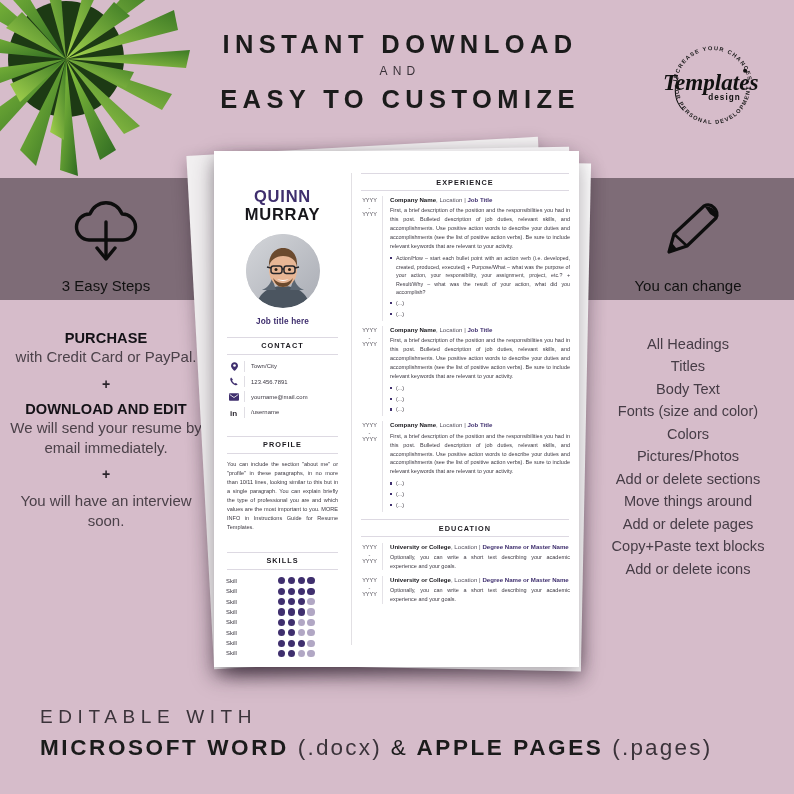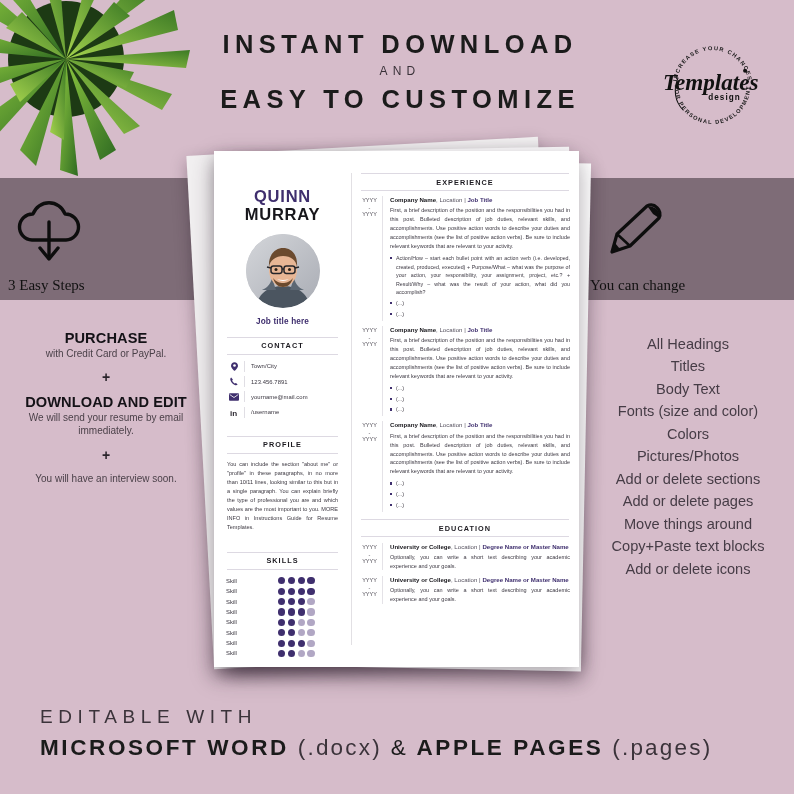"3 Easy Steps" .icon-block { font-family: Liberation Serif, serif -> none; text-align: left -> center }
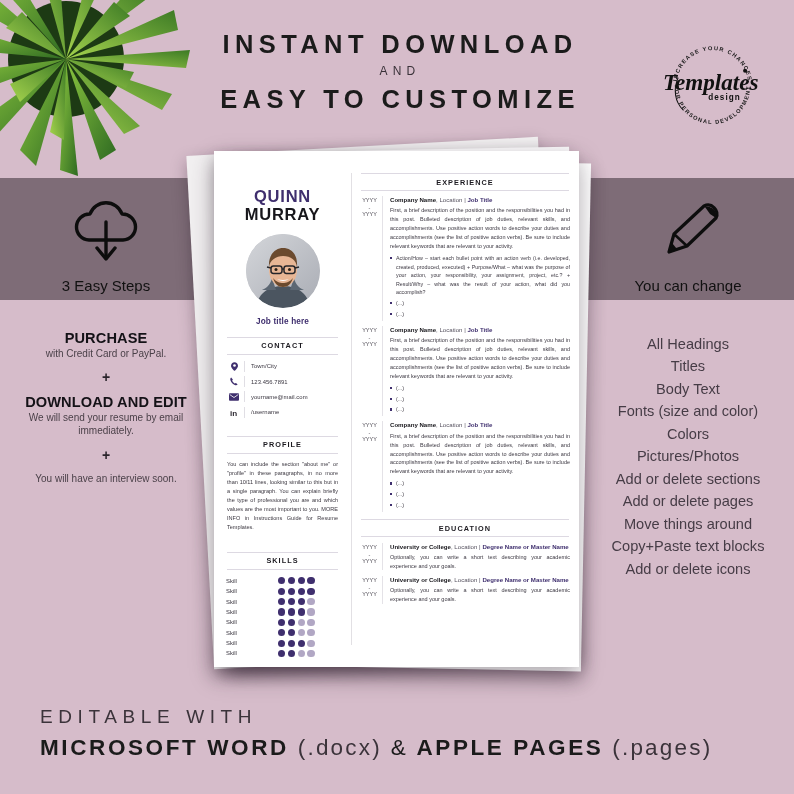"with Credit Card or PayPal." .left-steps .step-sub { font-size: 10px -> 15px }
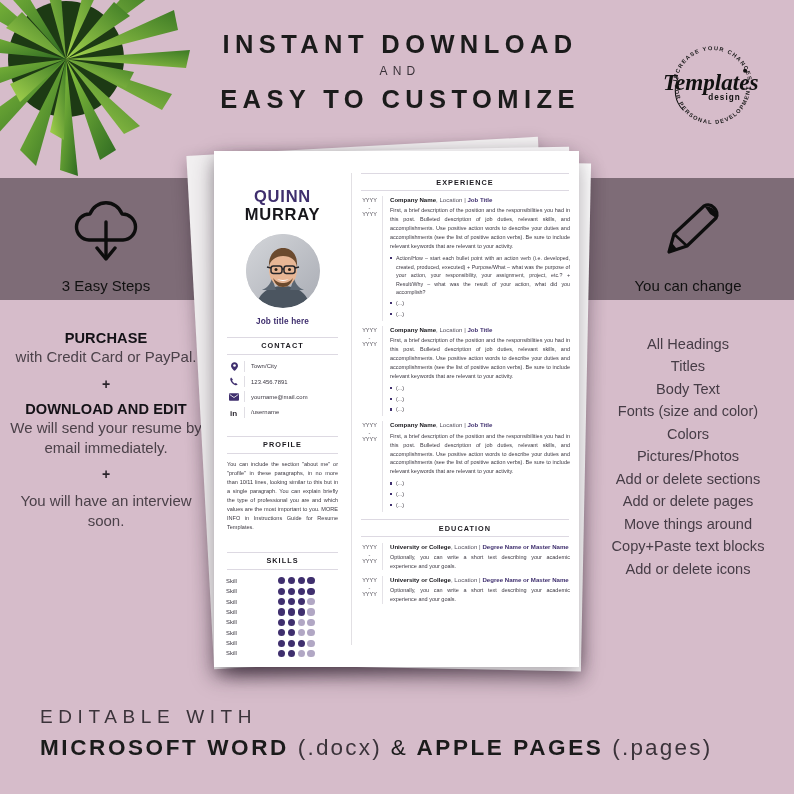"Add or delete pages" li { order: before "Move things around" -> after "Move things around" }
